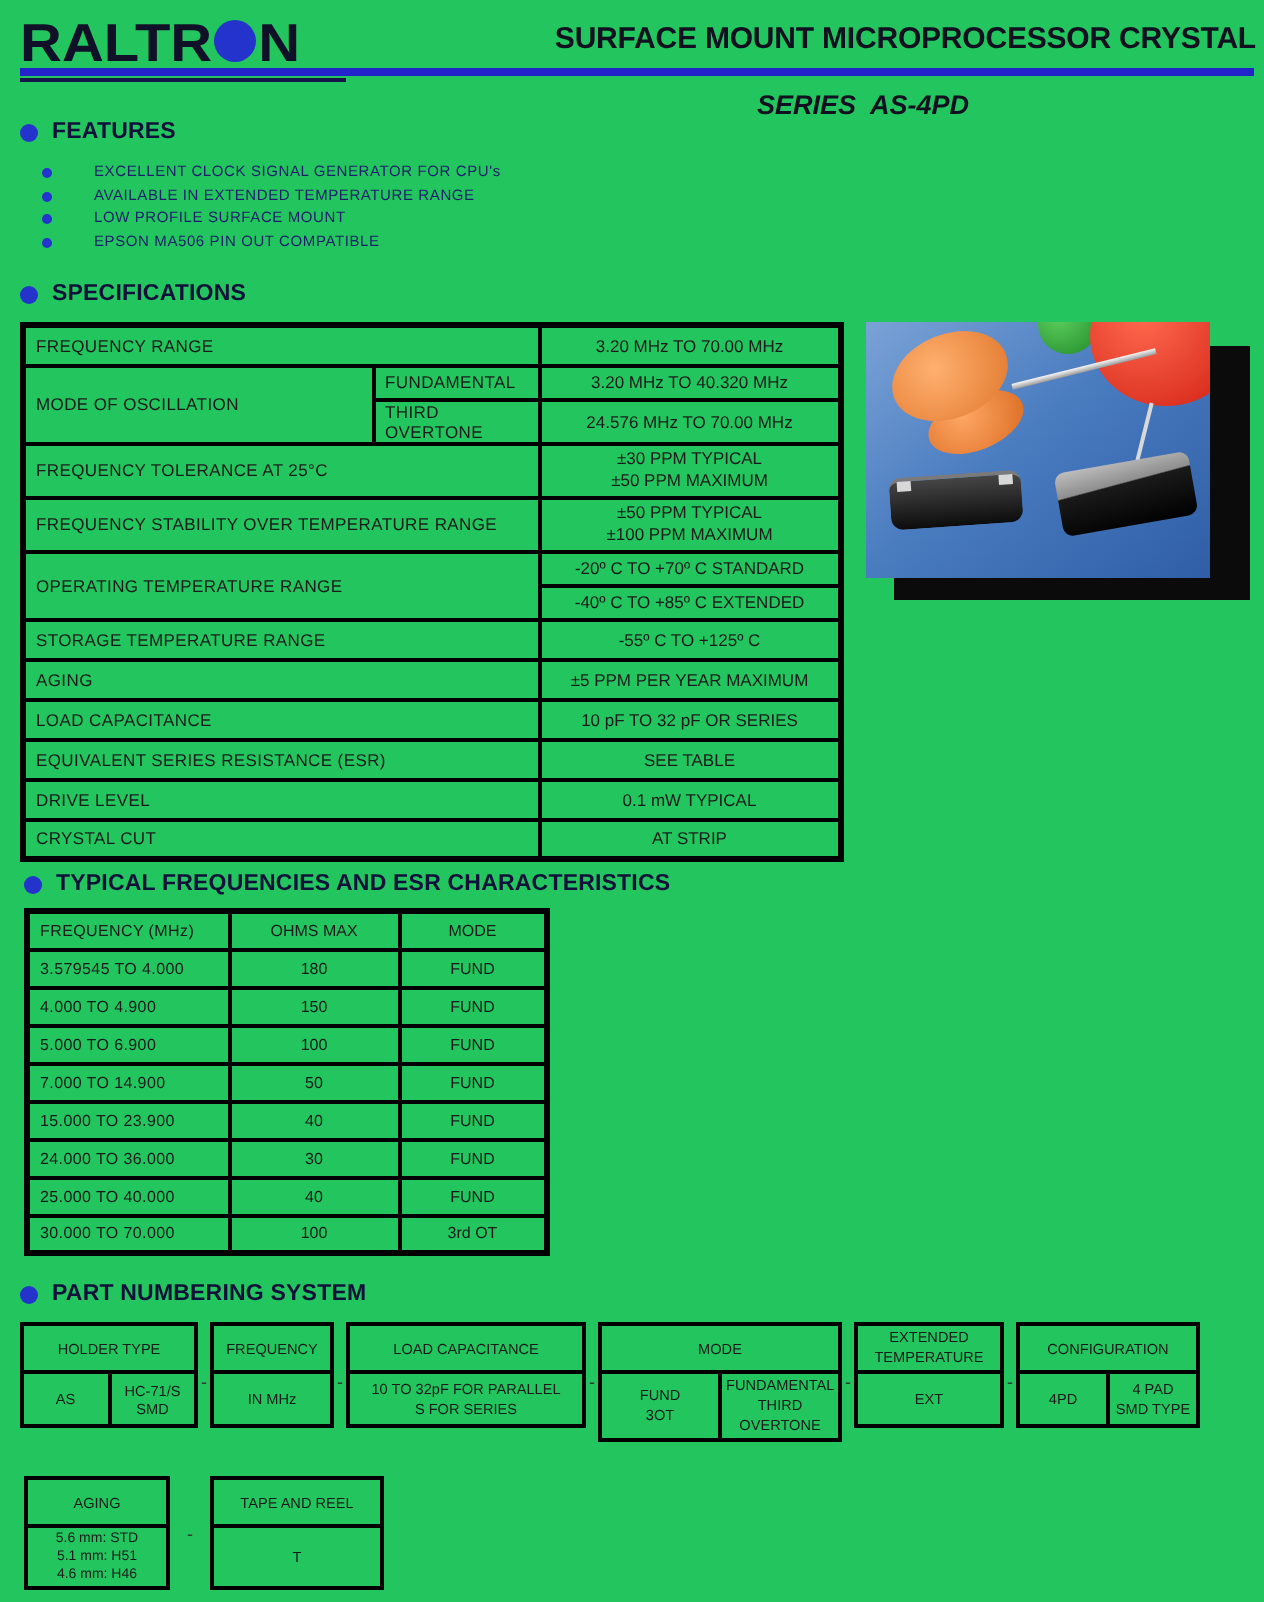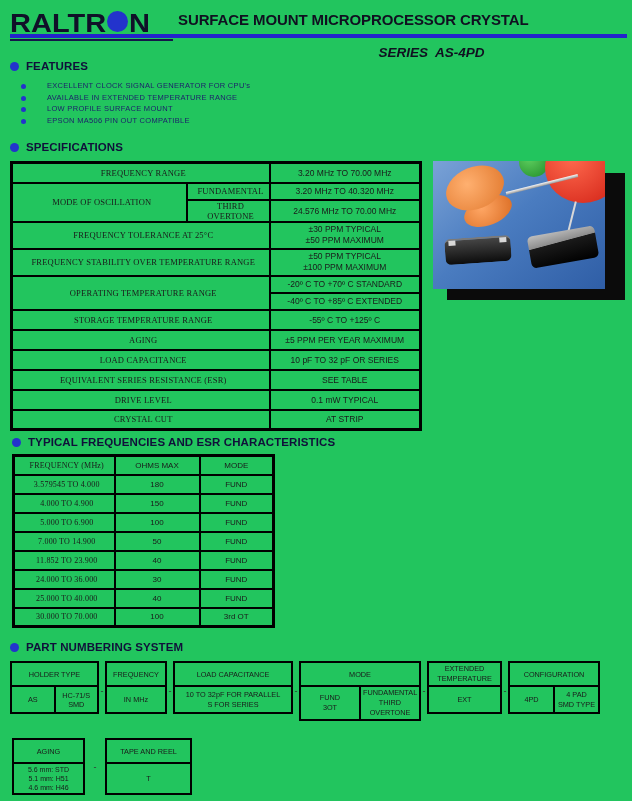"SURFACE MOUNT MICROPROCESSOR CRYSTAL" .doc-title { text-align: none -> right }
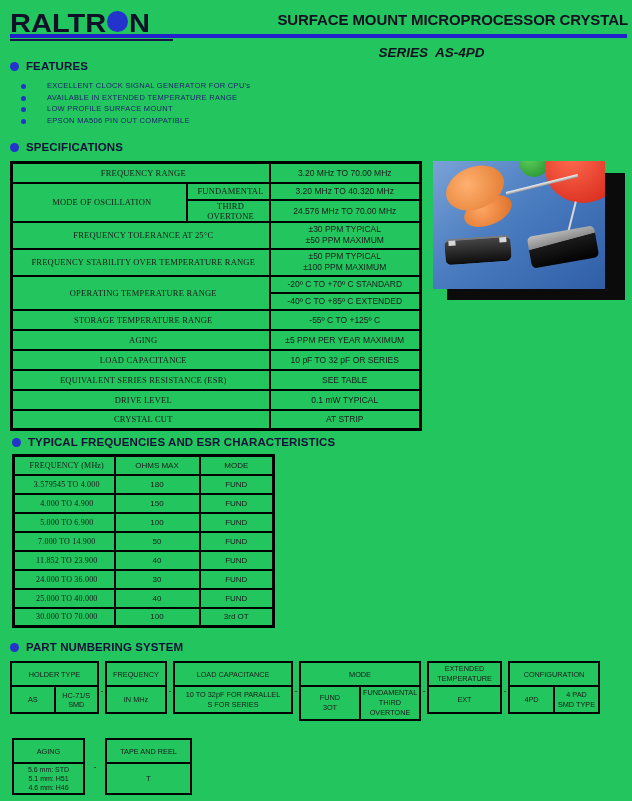"FREQUENCY RANGE" .lbl { font-family: Liberation Serif, serif -> none; text-align: center -> left }
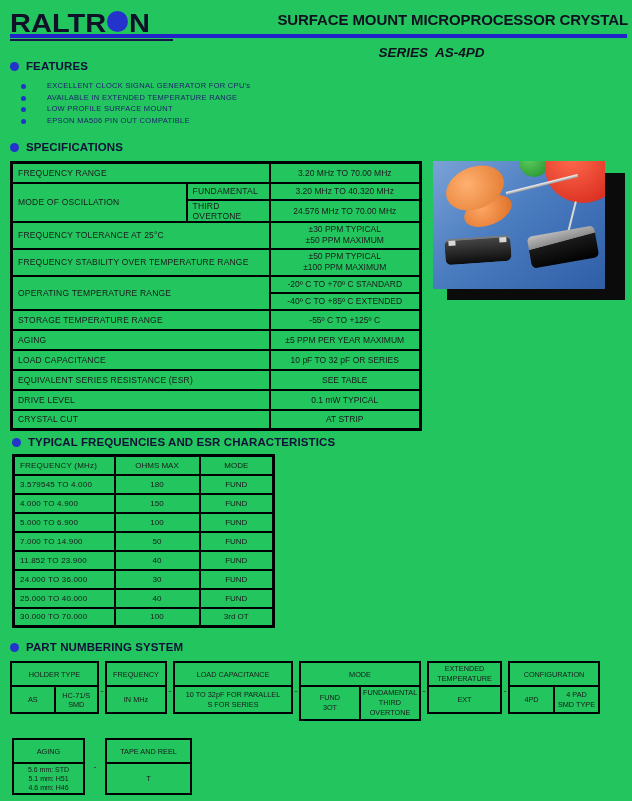"11.852 TO 23.900" td.lbl { text: 11.852 -> 15.000 }
